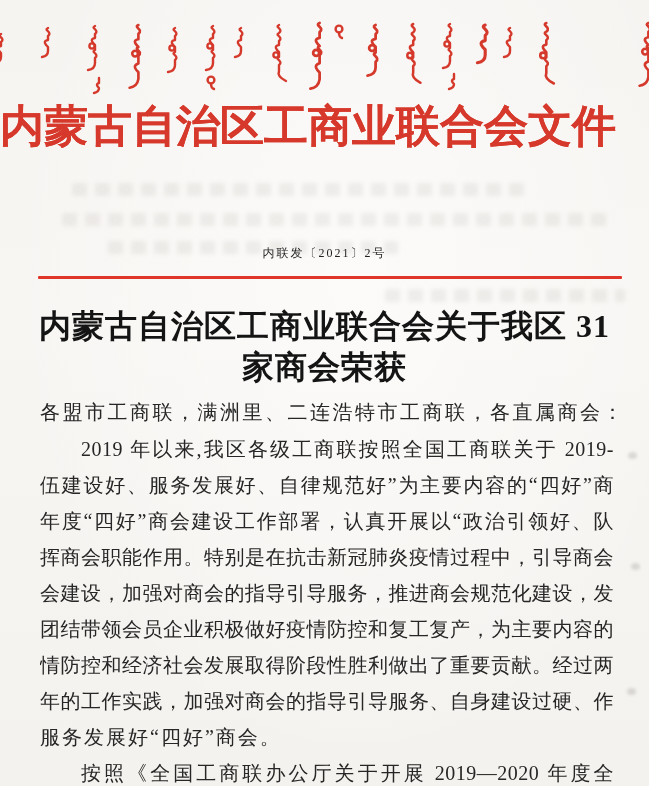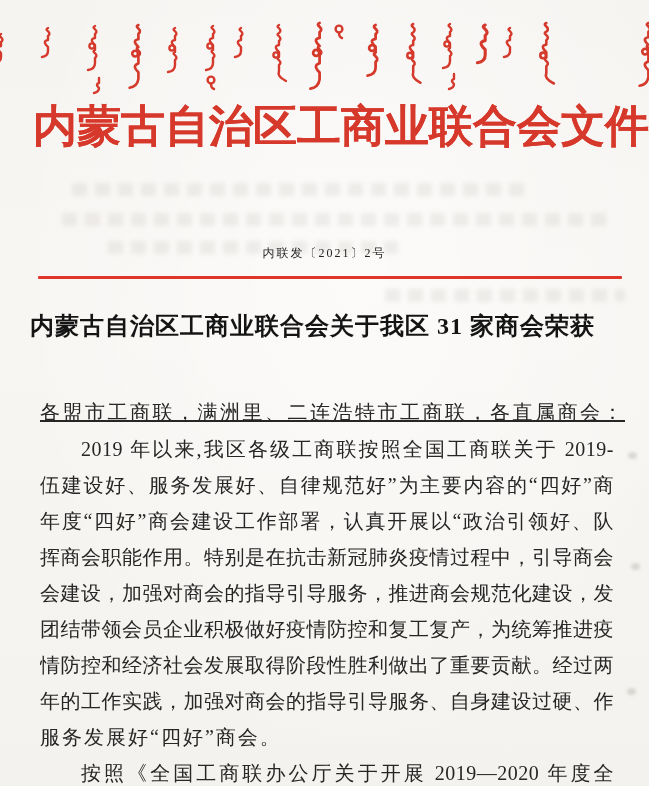"内蒙古自治区工商业联合会文件" .org-title { text-align: right -> left }
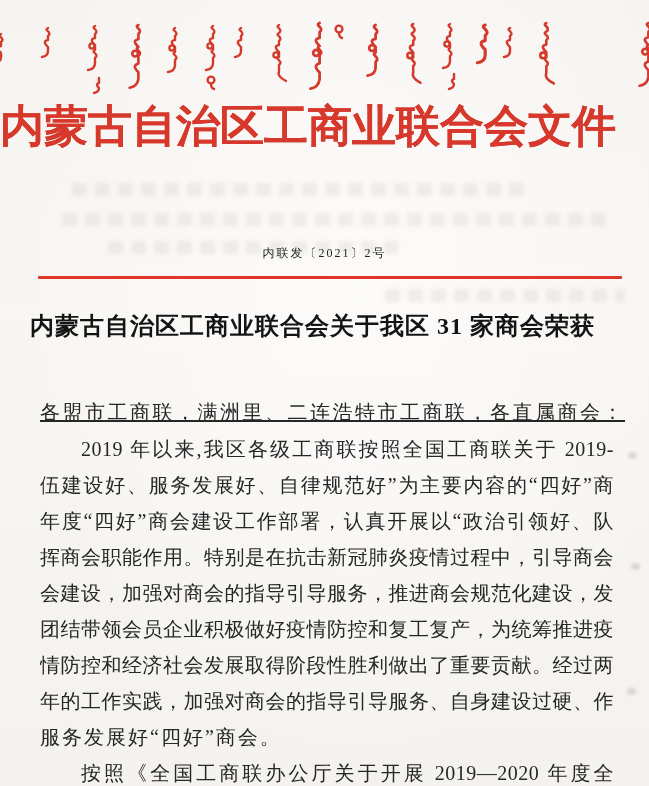"内蒙古自治区工商业联合会关于我区 31 家商会荣获" .doc-title { font-size: 24px -> 32px; text-align: none -> center }
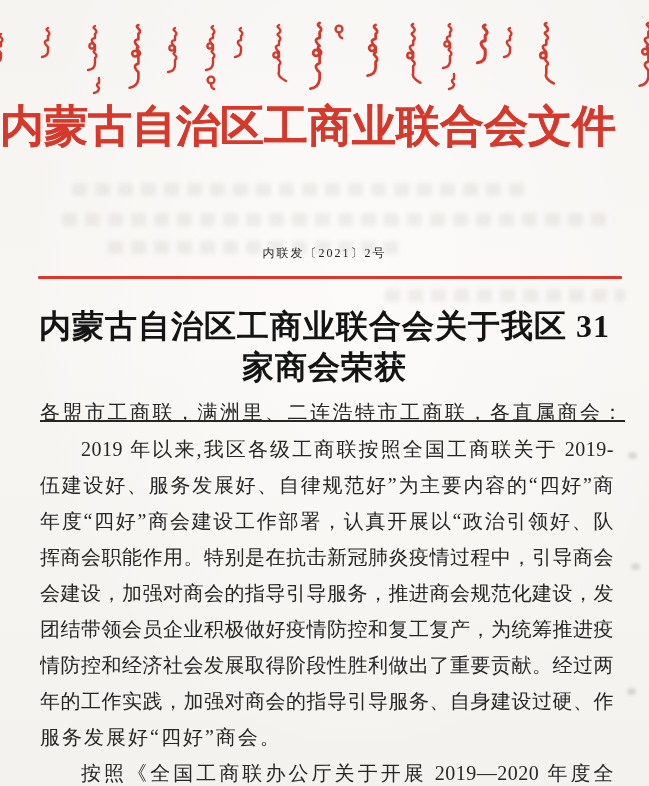"各盟市工商联，满洲里、二连浩特市工商联，各直属商会：" .salutation { text-decoration: underline -> none }
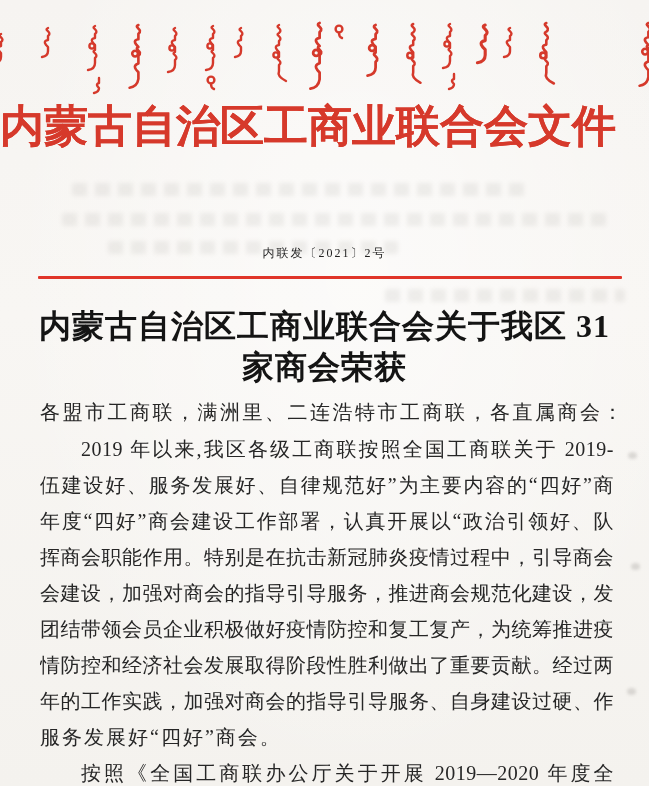"团结带领会员企业积极做好疫情防控和复工复产，为统筹推进疫" div.bline { text: 统筹推进疫 -> 主要内容的 }
